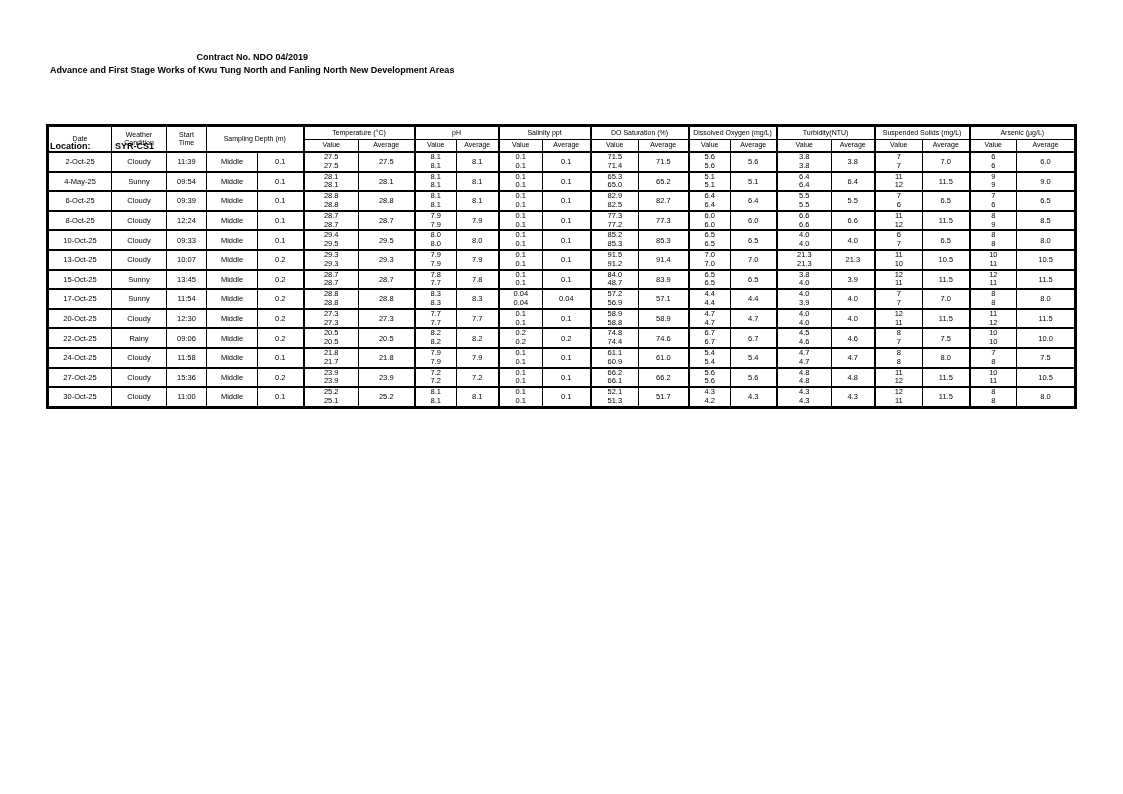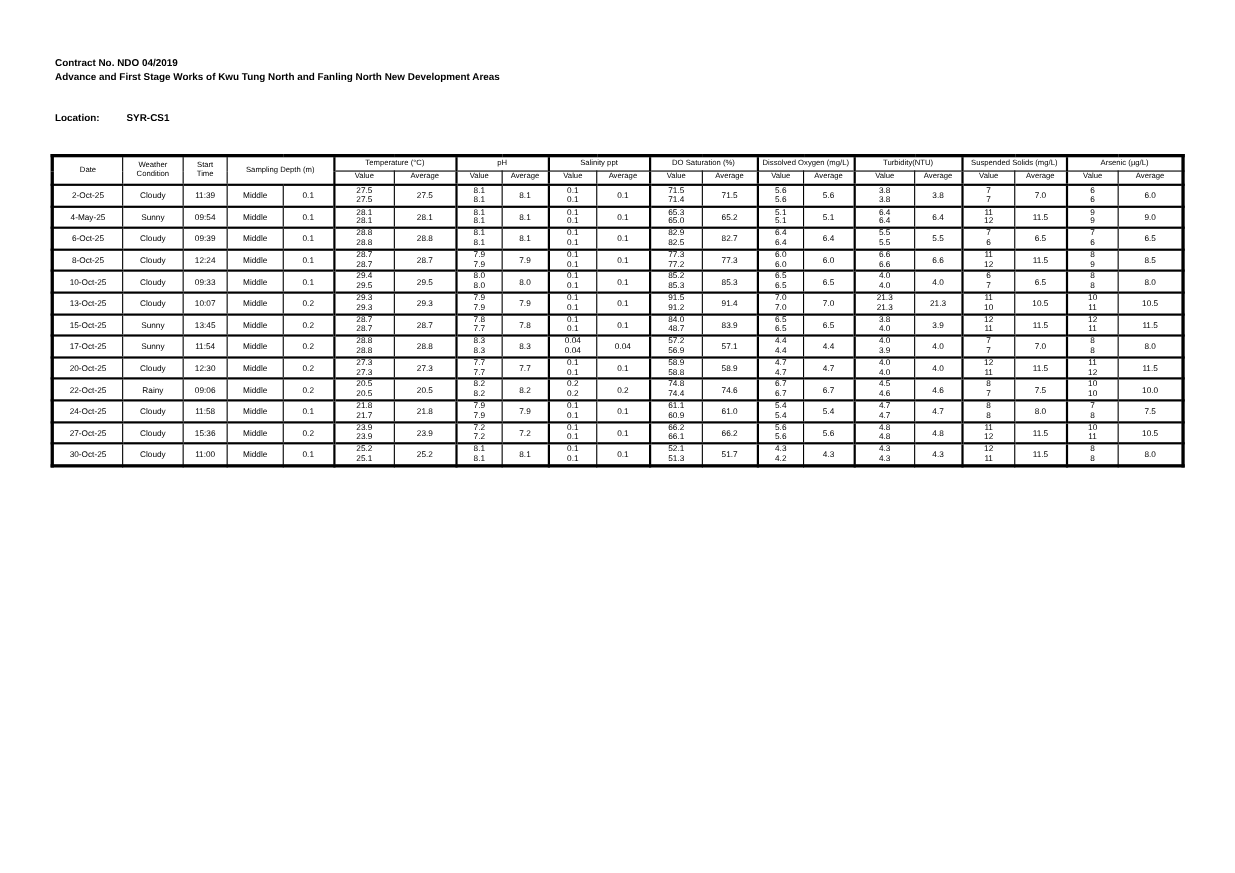"Contract No. NDO 04/2019" .titles { text-align: none -> center }
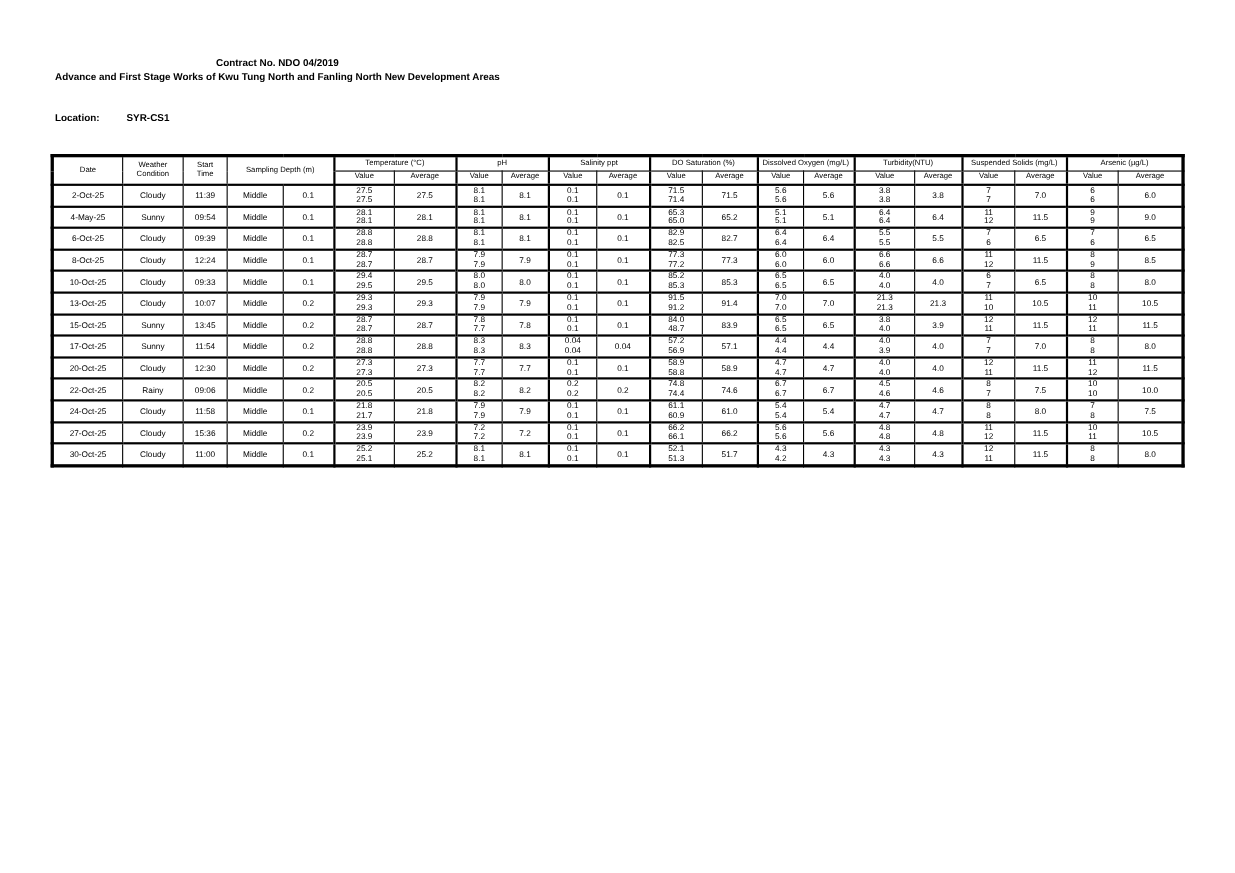"Location:" .location-row .loc-label { margin-top: none -> 39px }
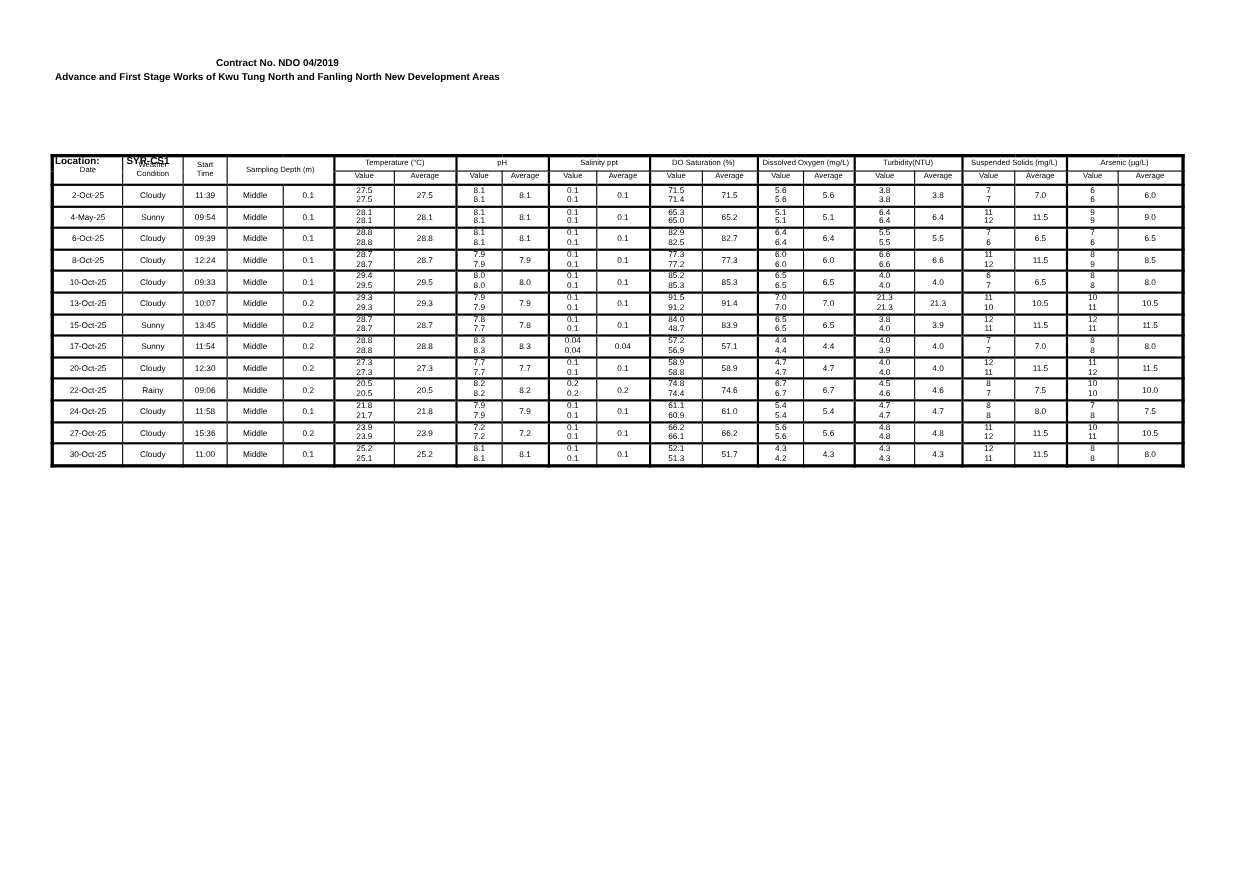"2-Oct-25" table.report-table { top: 140px -> 124px }
